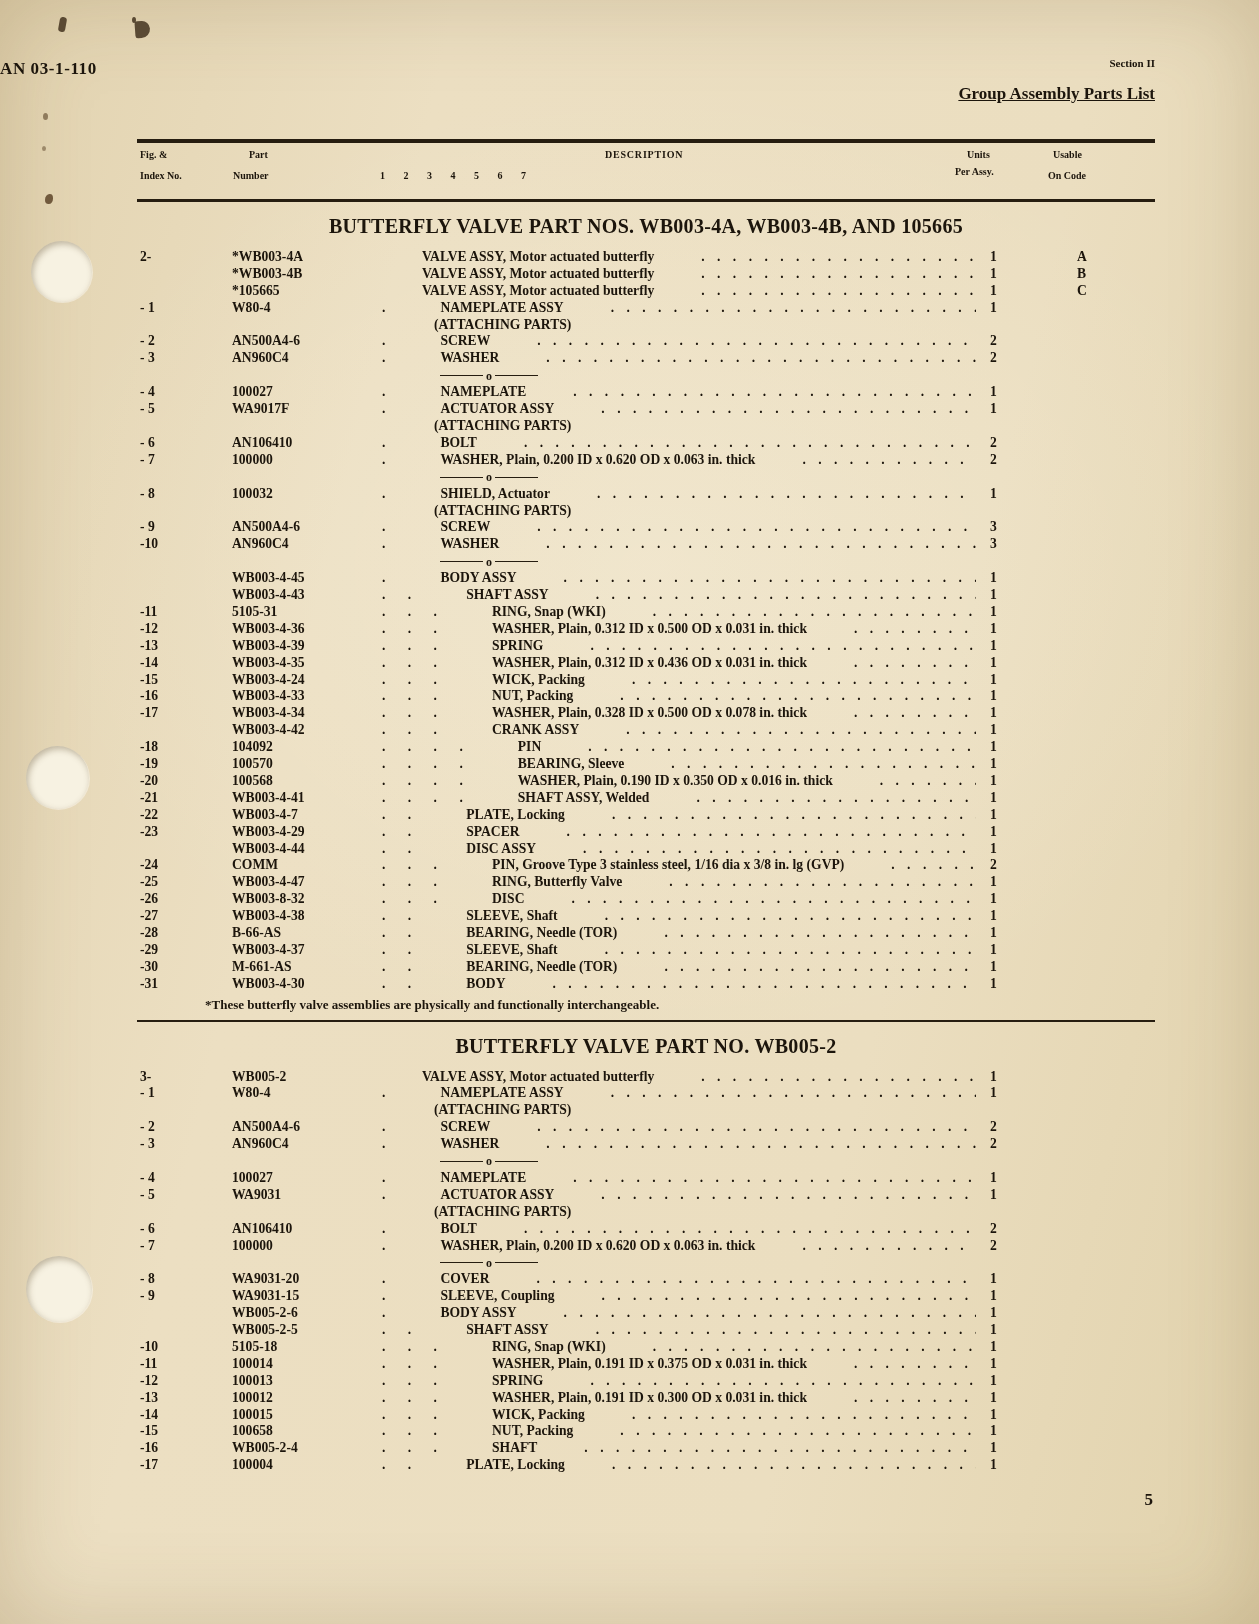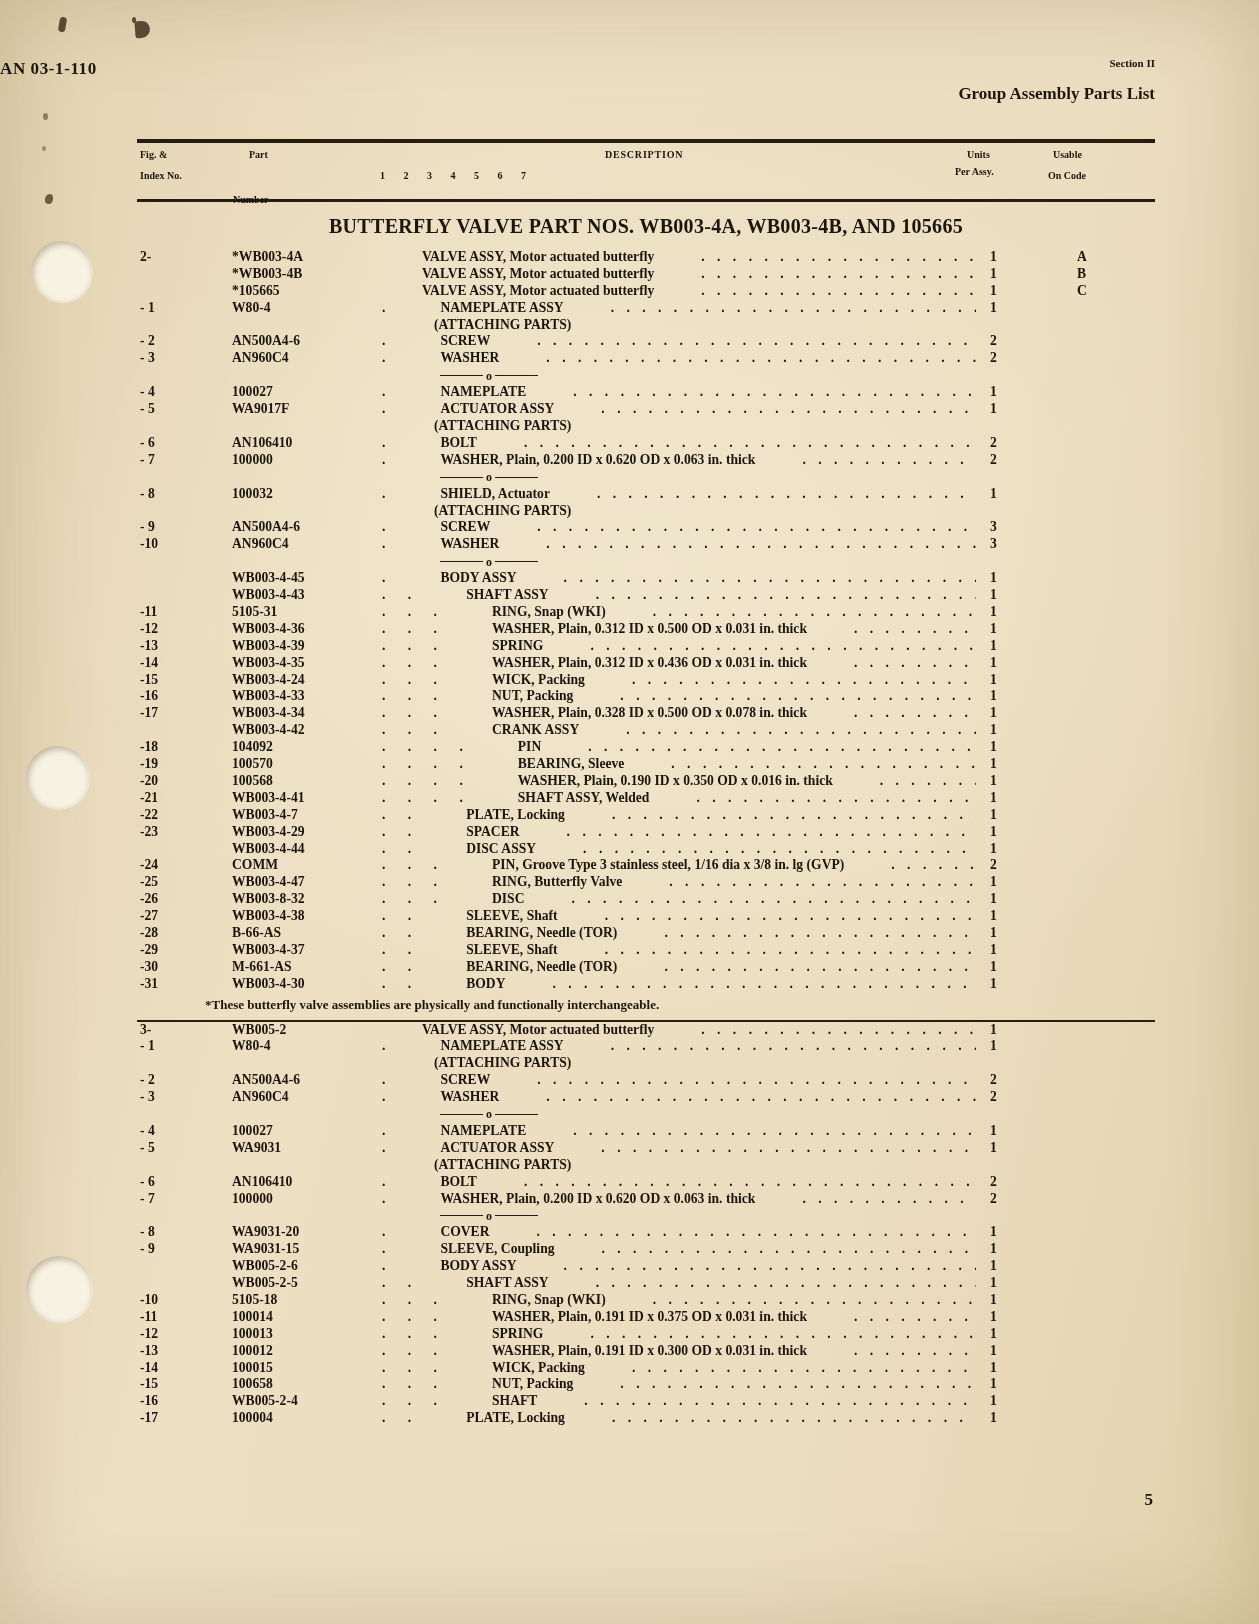"Group Assembly Parts List" .section-subtitle { text-decoration: none -> underline }
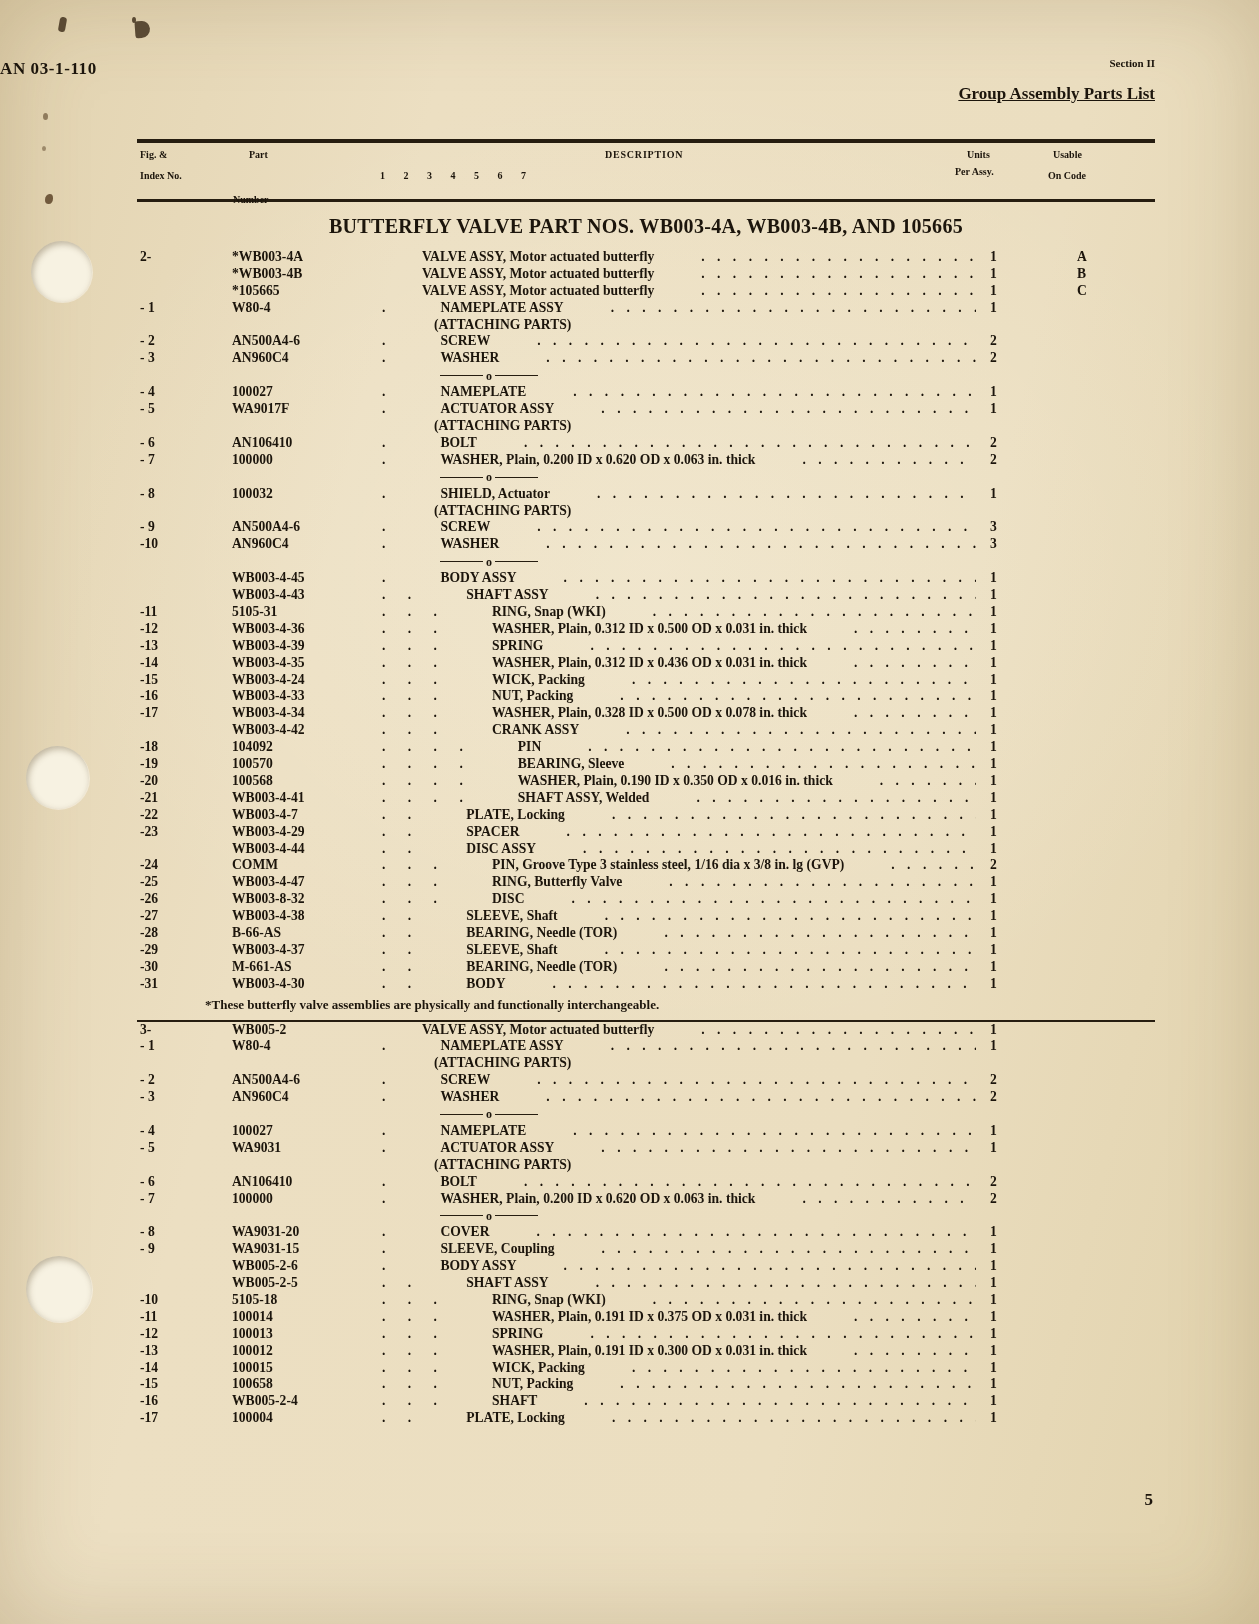"Number" .h-part2 { margin-top: 24px -> none }
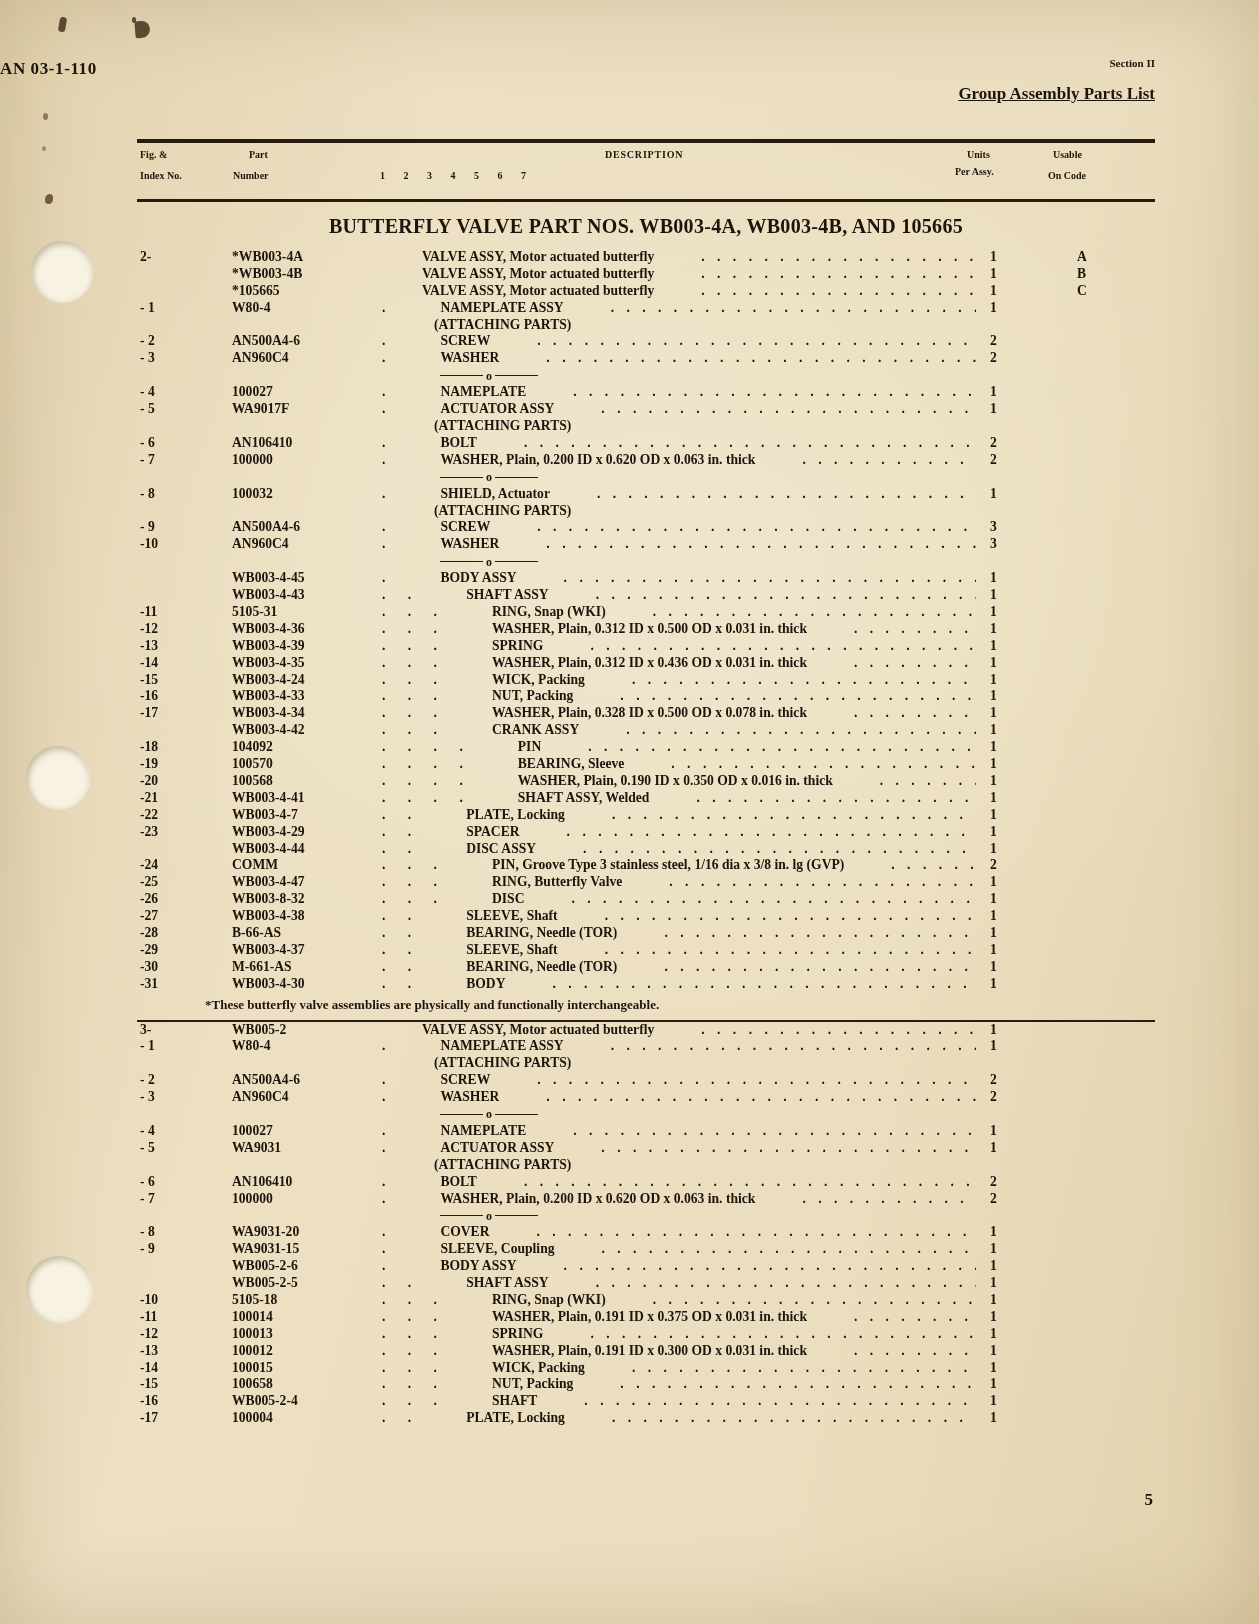"BUTTERFLY VALVE PART NO. WB005-2" div.sec-title { html: none -> <div>BUTTERFLY VALVE PART NO. WB005-2</div> }
